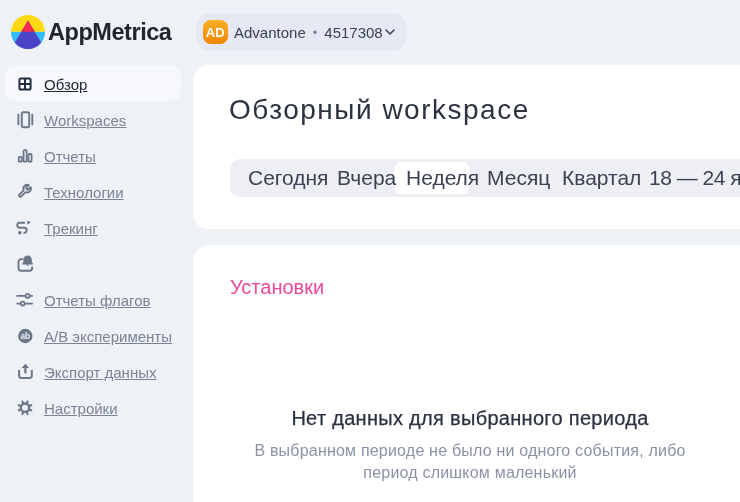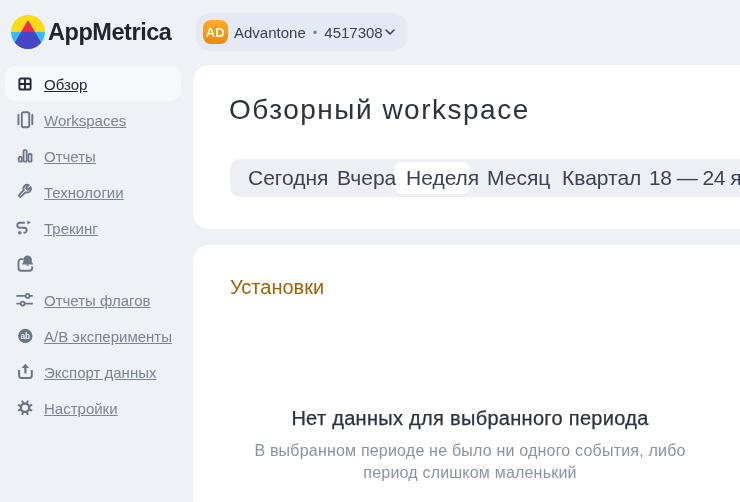"Установки" #h2 { color: #a16207 -> #ec4899 }
